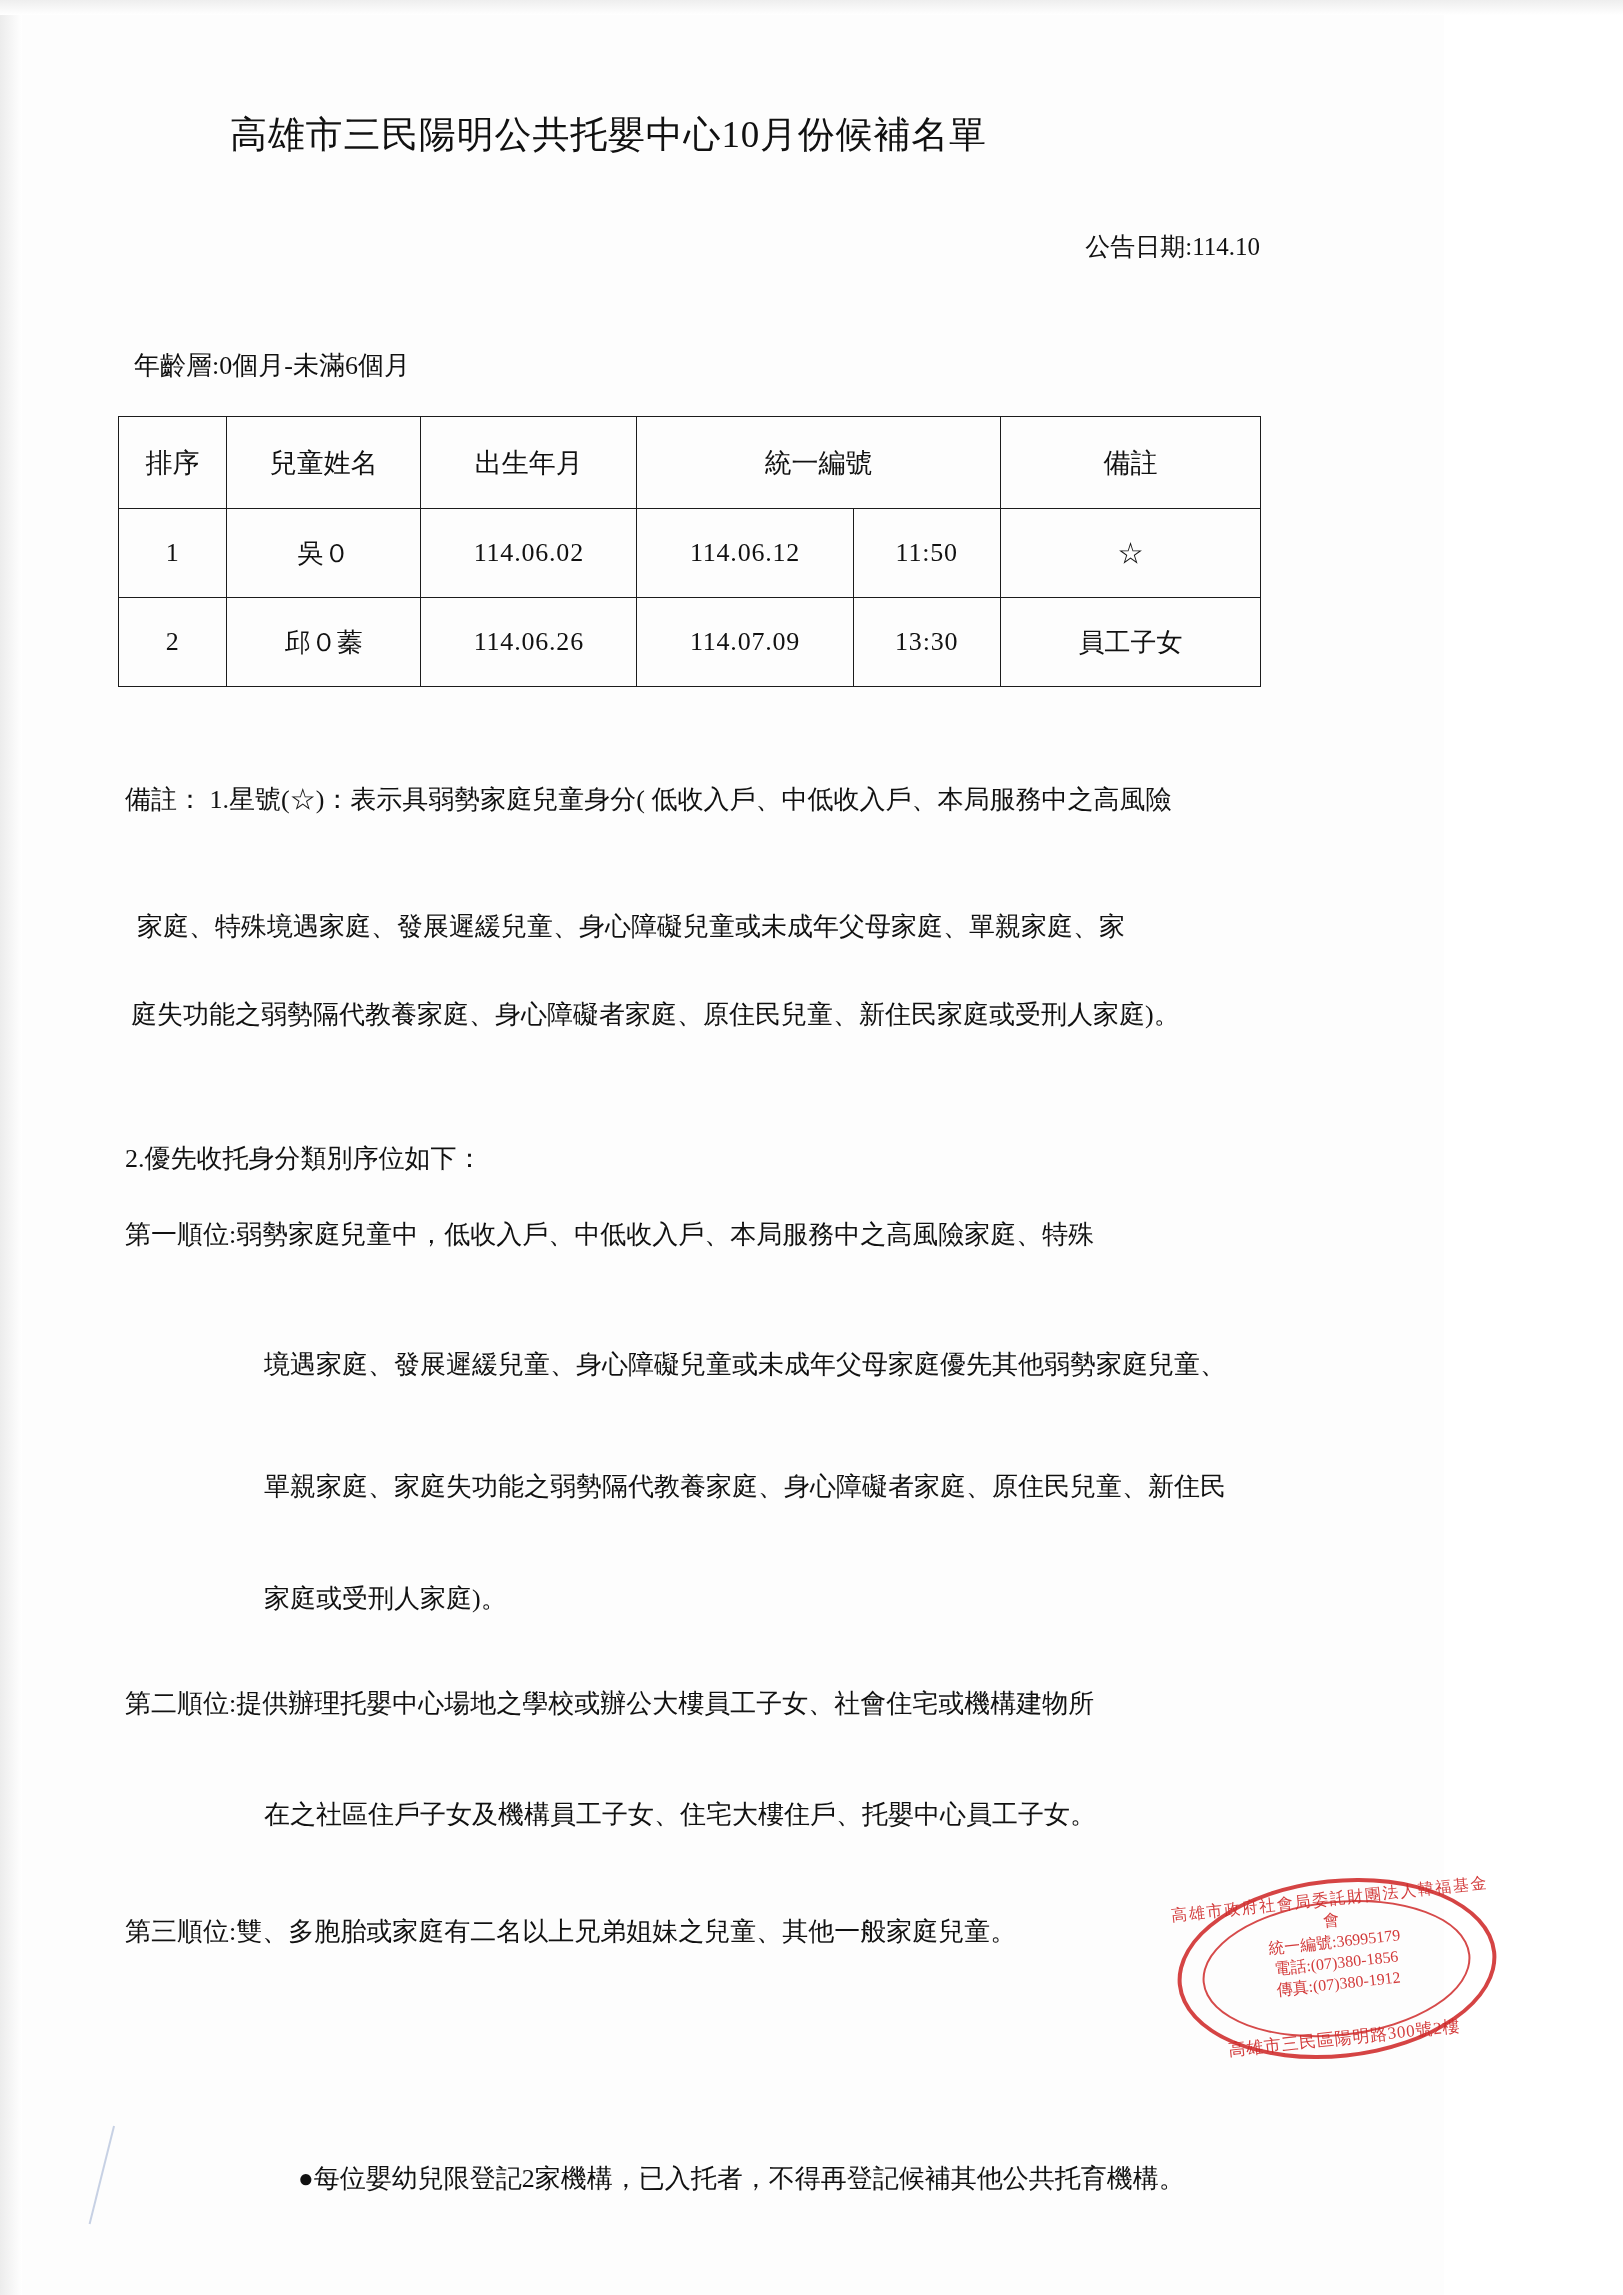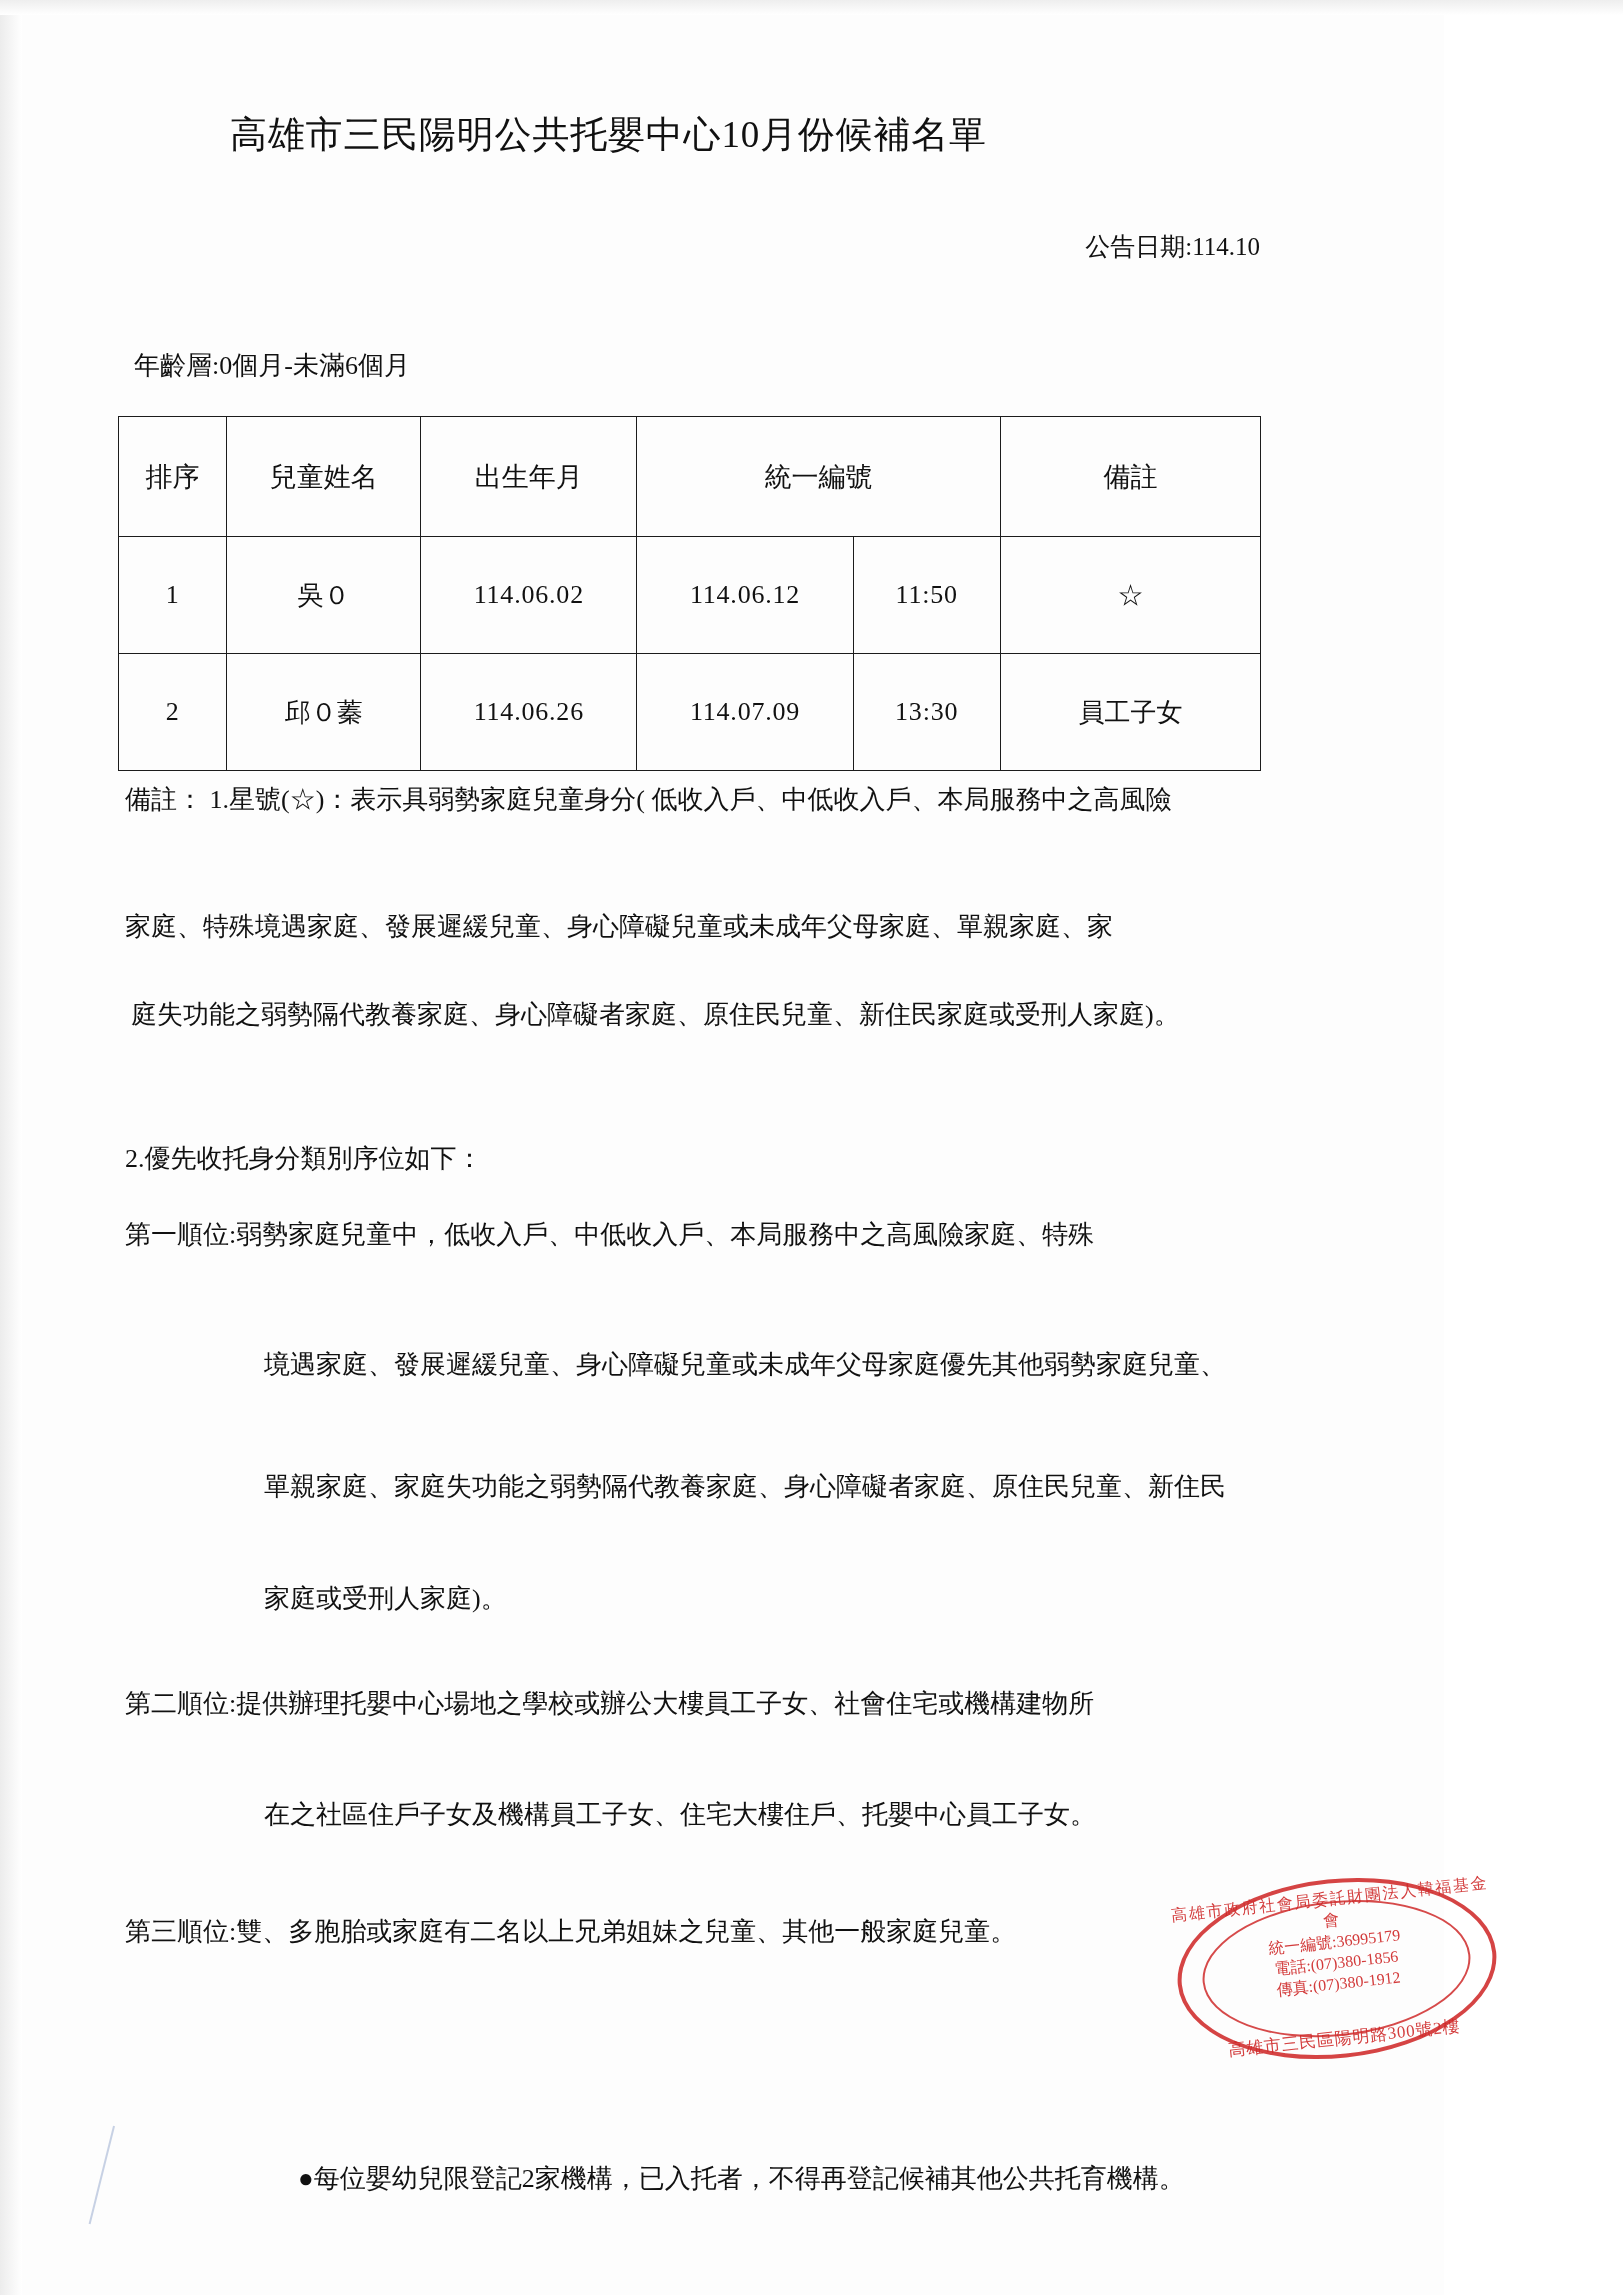"排序" table.waitlist td, table.waitlist th { padding: 14px -> 0 }
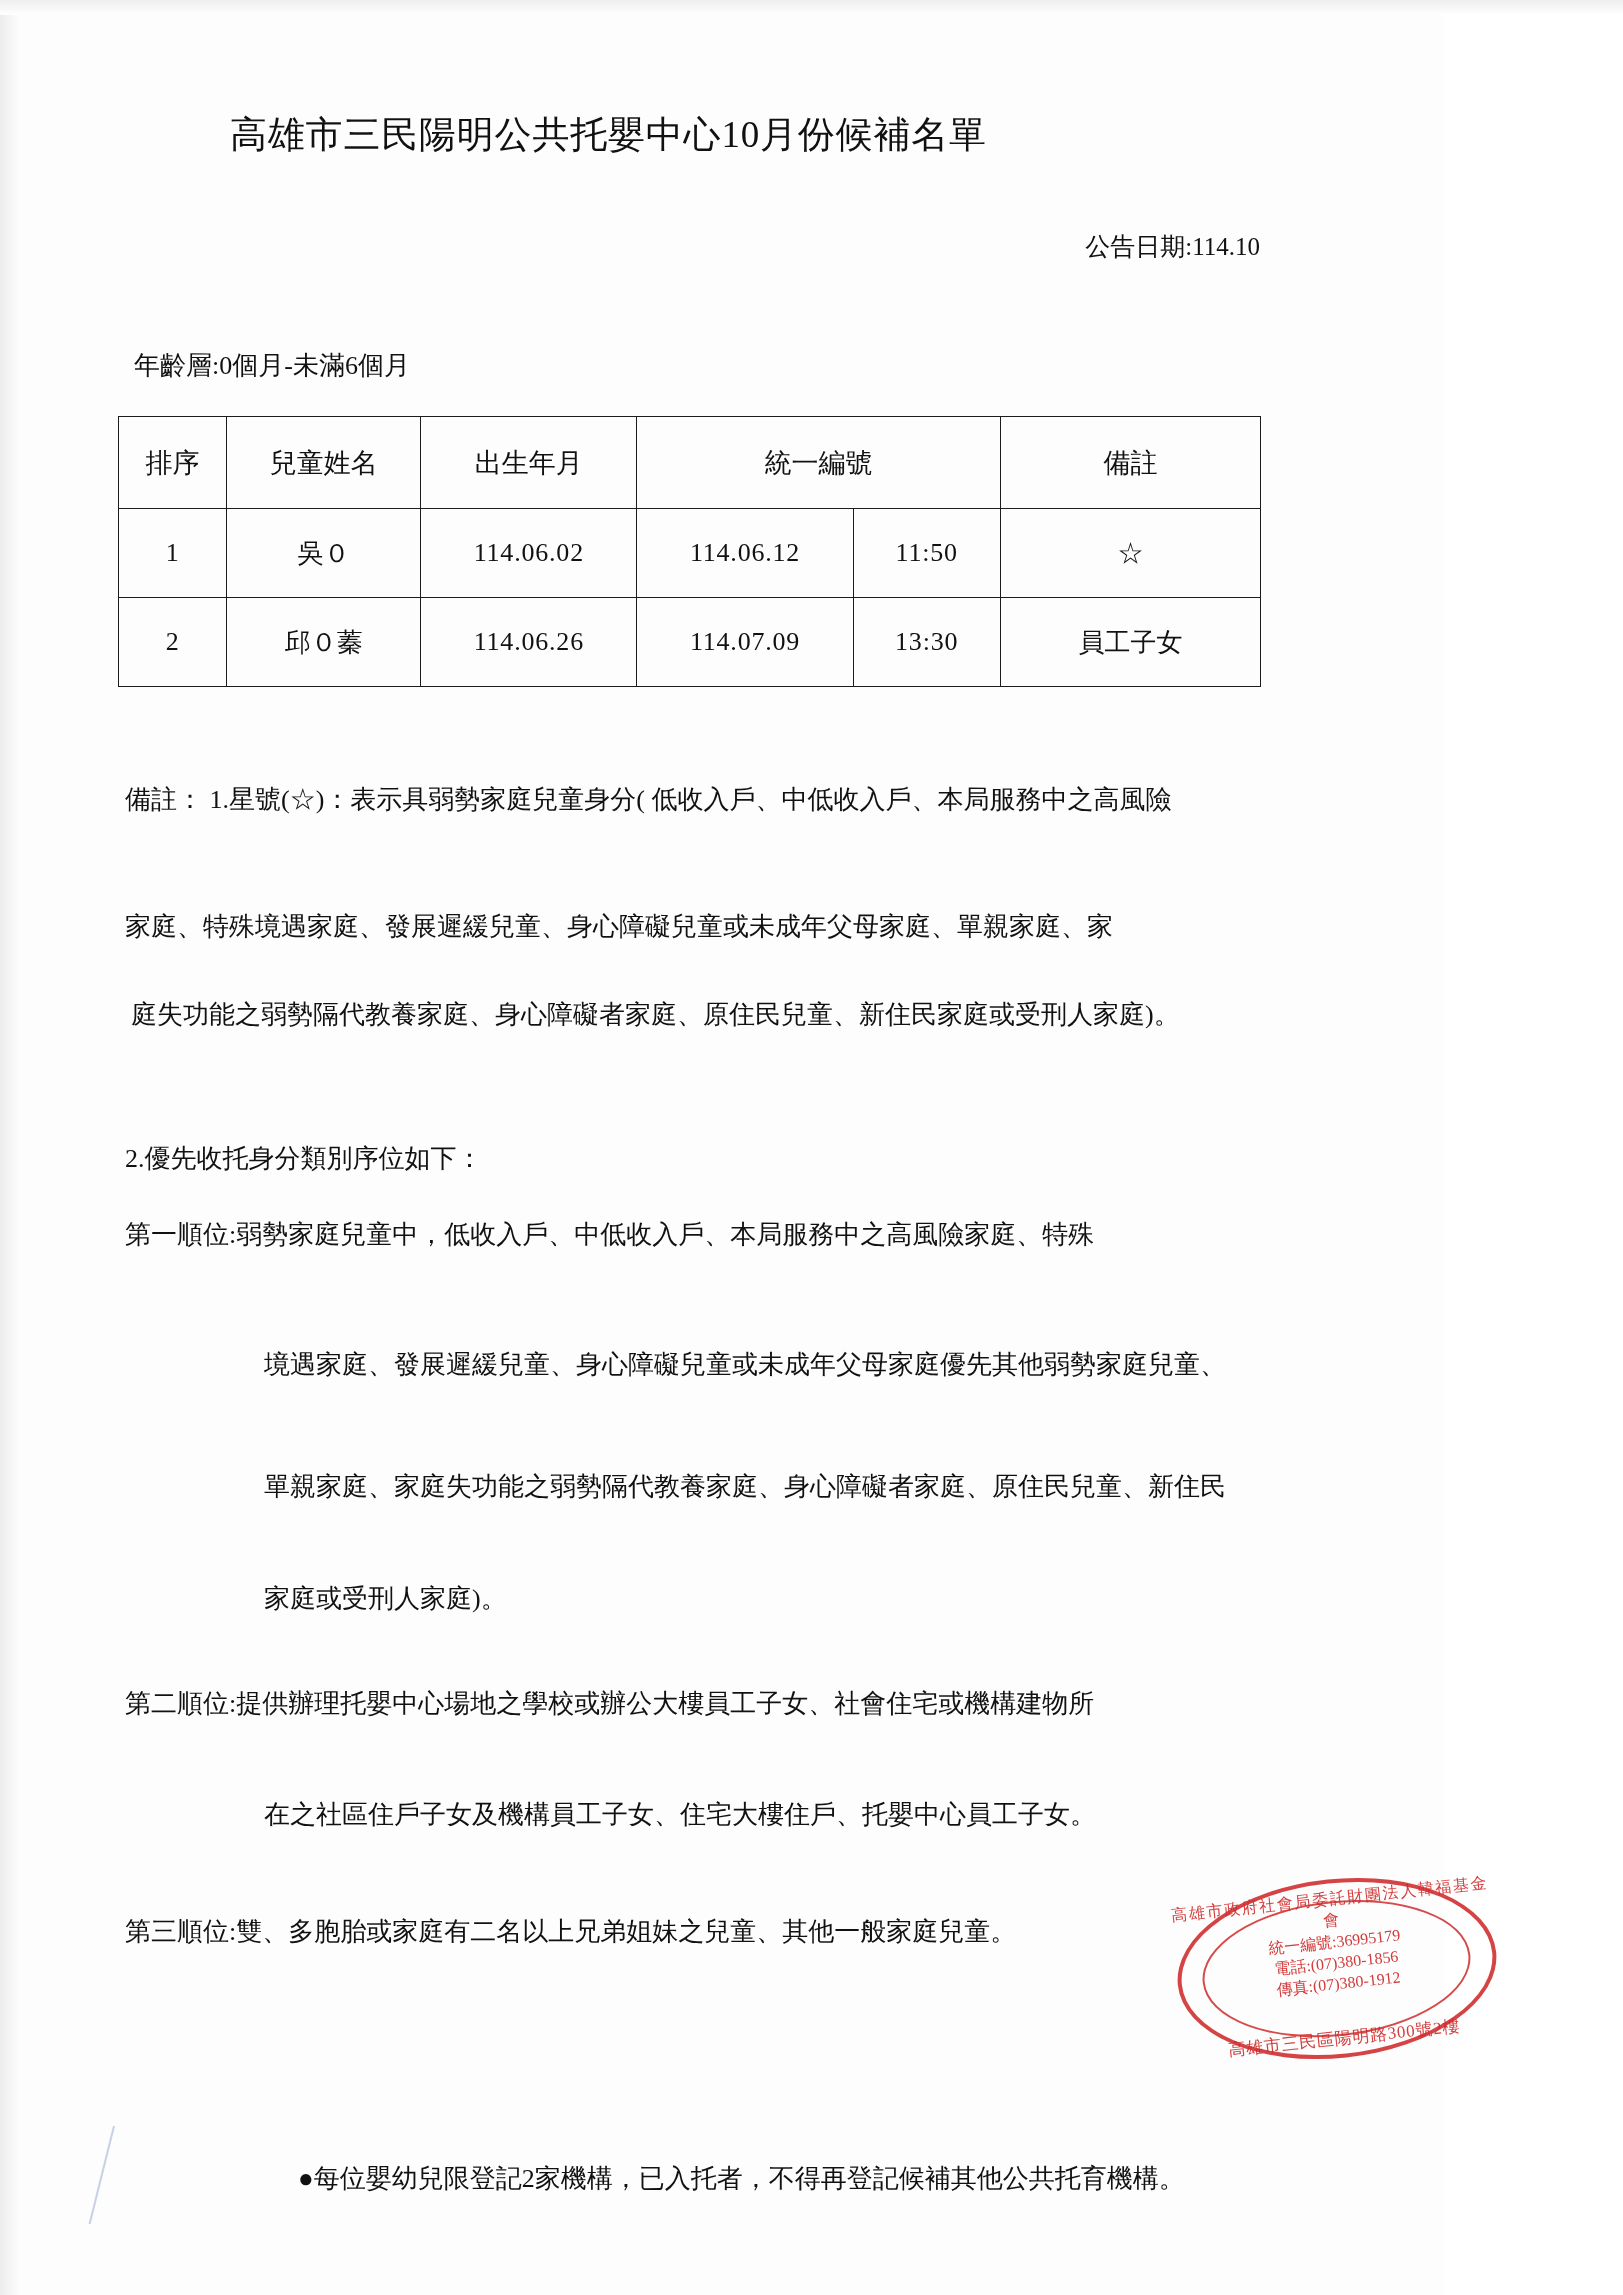"家庭、特殊境遇家庭、發展遲緩兒童、身心障礙兒童或未成年父母家庭、單親家庭、家" div.note-line { left: 125px -> 137px }
